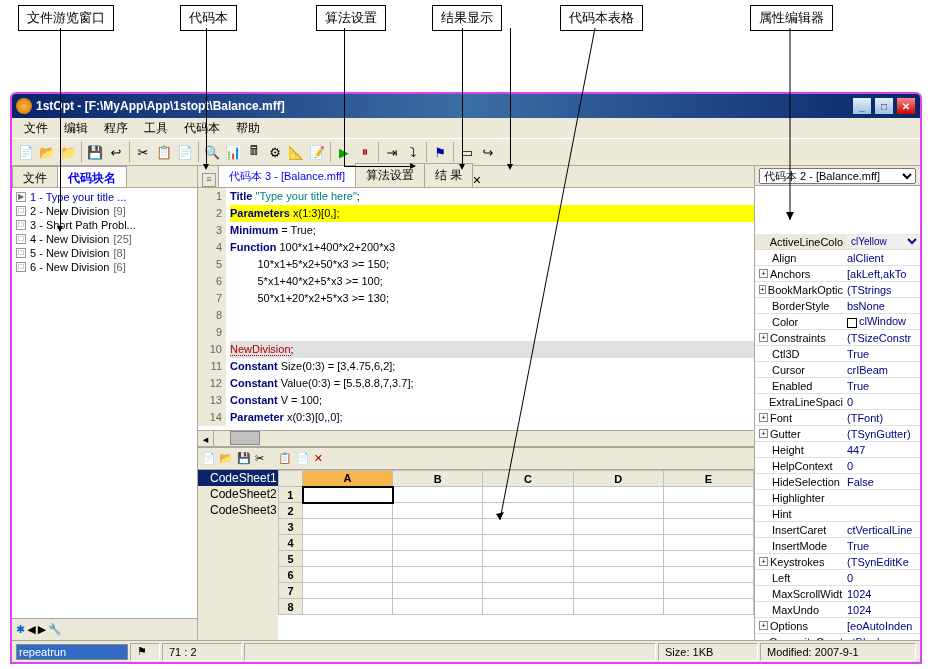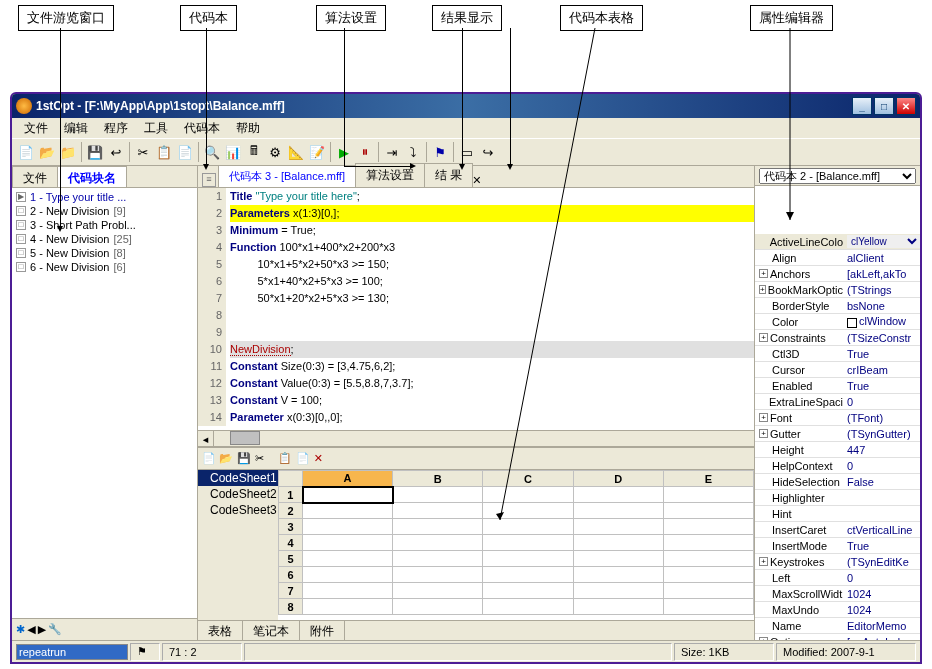"1stOpt -" .app-window { border: 2px solid #4c1d95 -> 2px solid #d946ef }
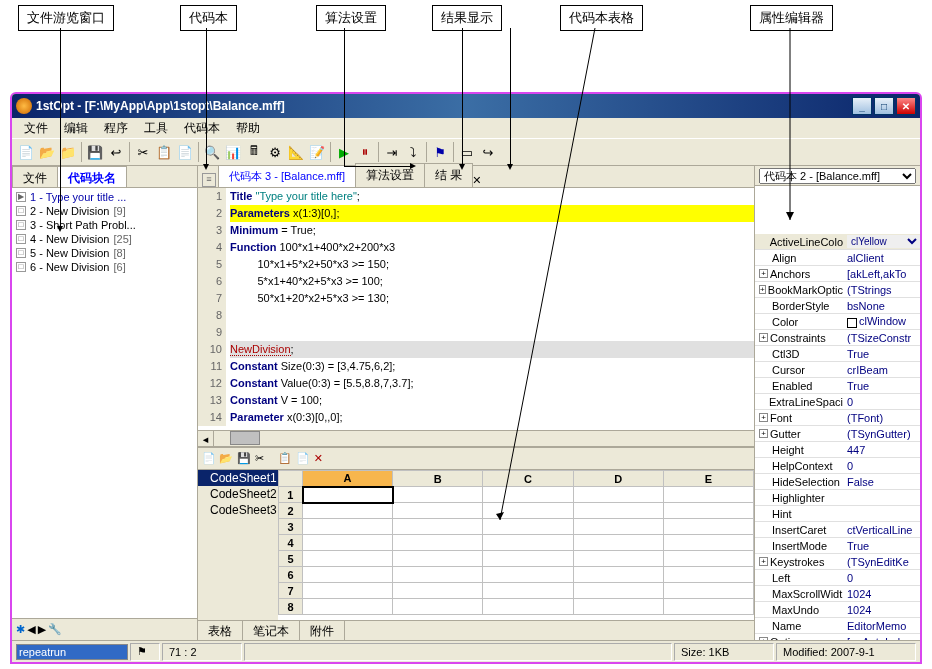"表格" div.sheet-tabs { html: <div> <span>表格</span> <span>笔记本</span> <span>附件</span> </div> -> none }
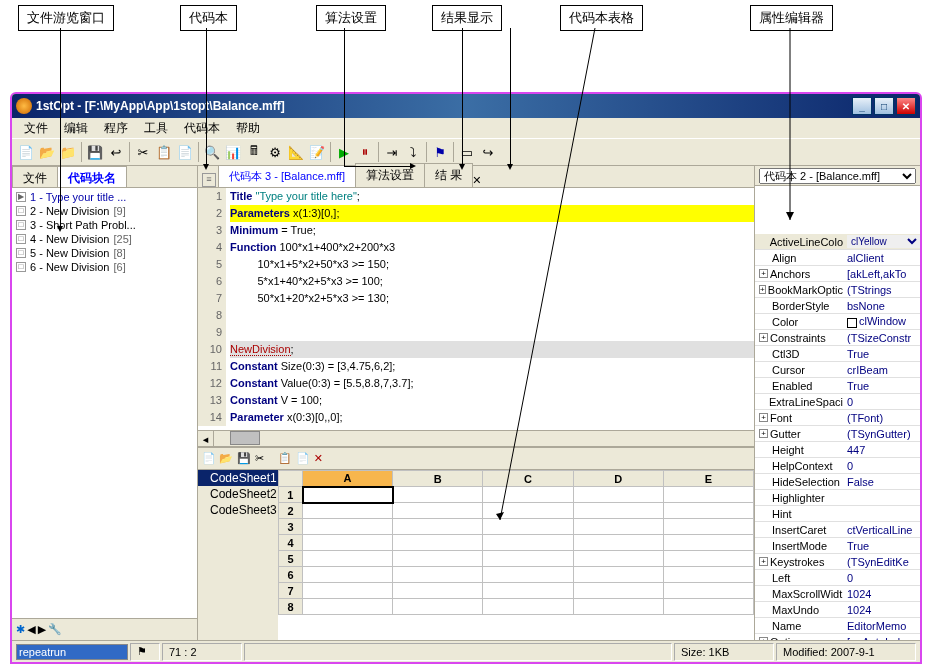"Name" div.prop-row { html: <div> <div><span></span>Name</div> <div>EditorMemo</div> </div> -> none }
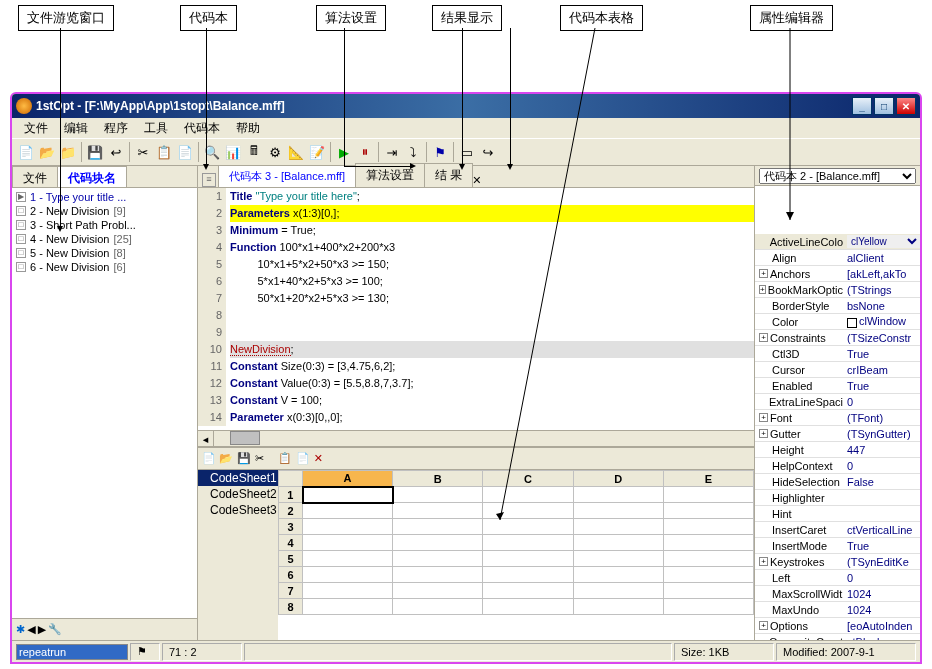"Modified: 2007-9-1" div.cell { width: 140px -> 156px }
